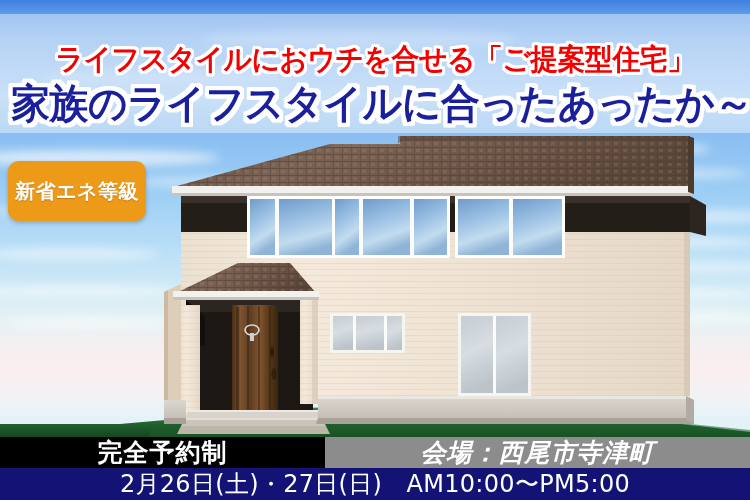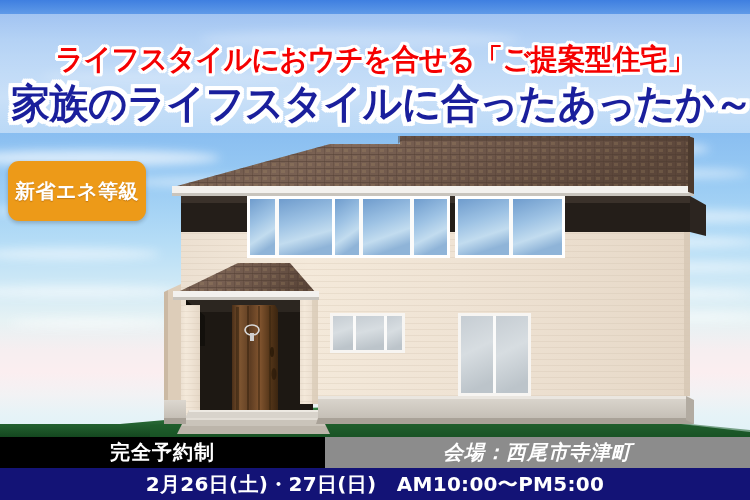"完全予約制" .bar-black span,.bar-gray span { font-size: 20px -> 25px }
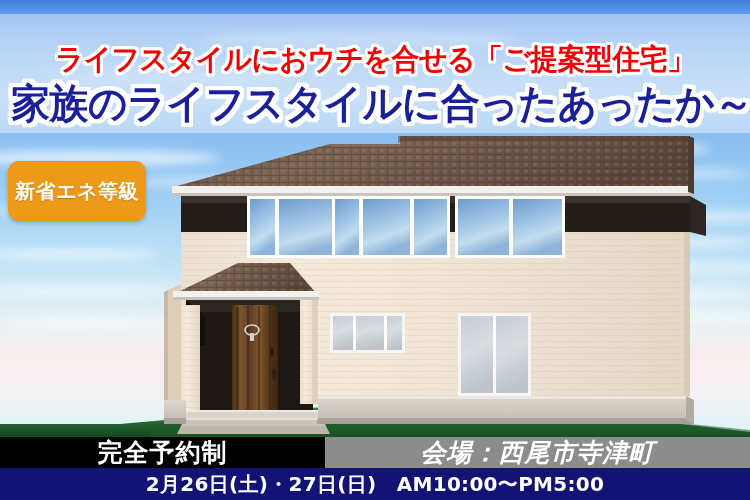"2月26日(土)・27日(日) AM10:00〜PM5:00" .bar-navy span { font-size: 20px -> 24px; font-weight: bold -> normal }
